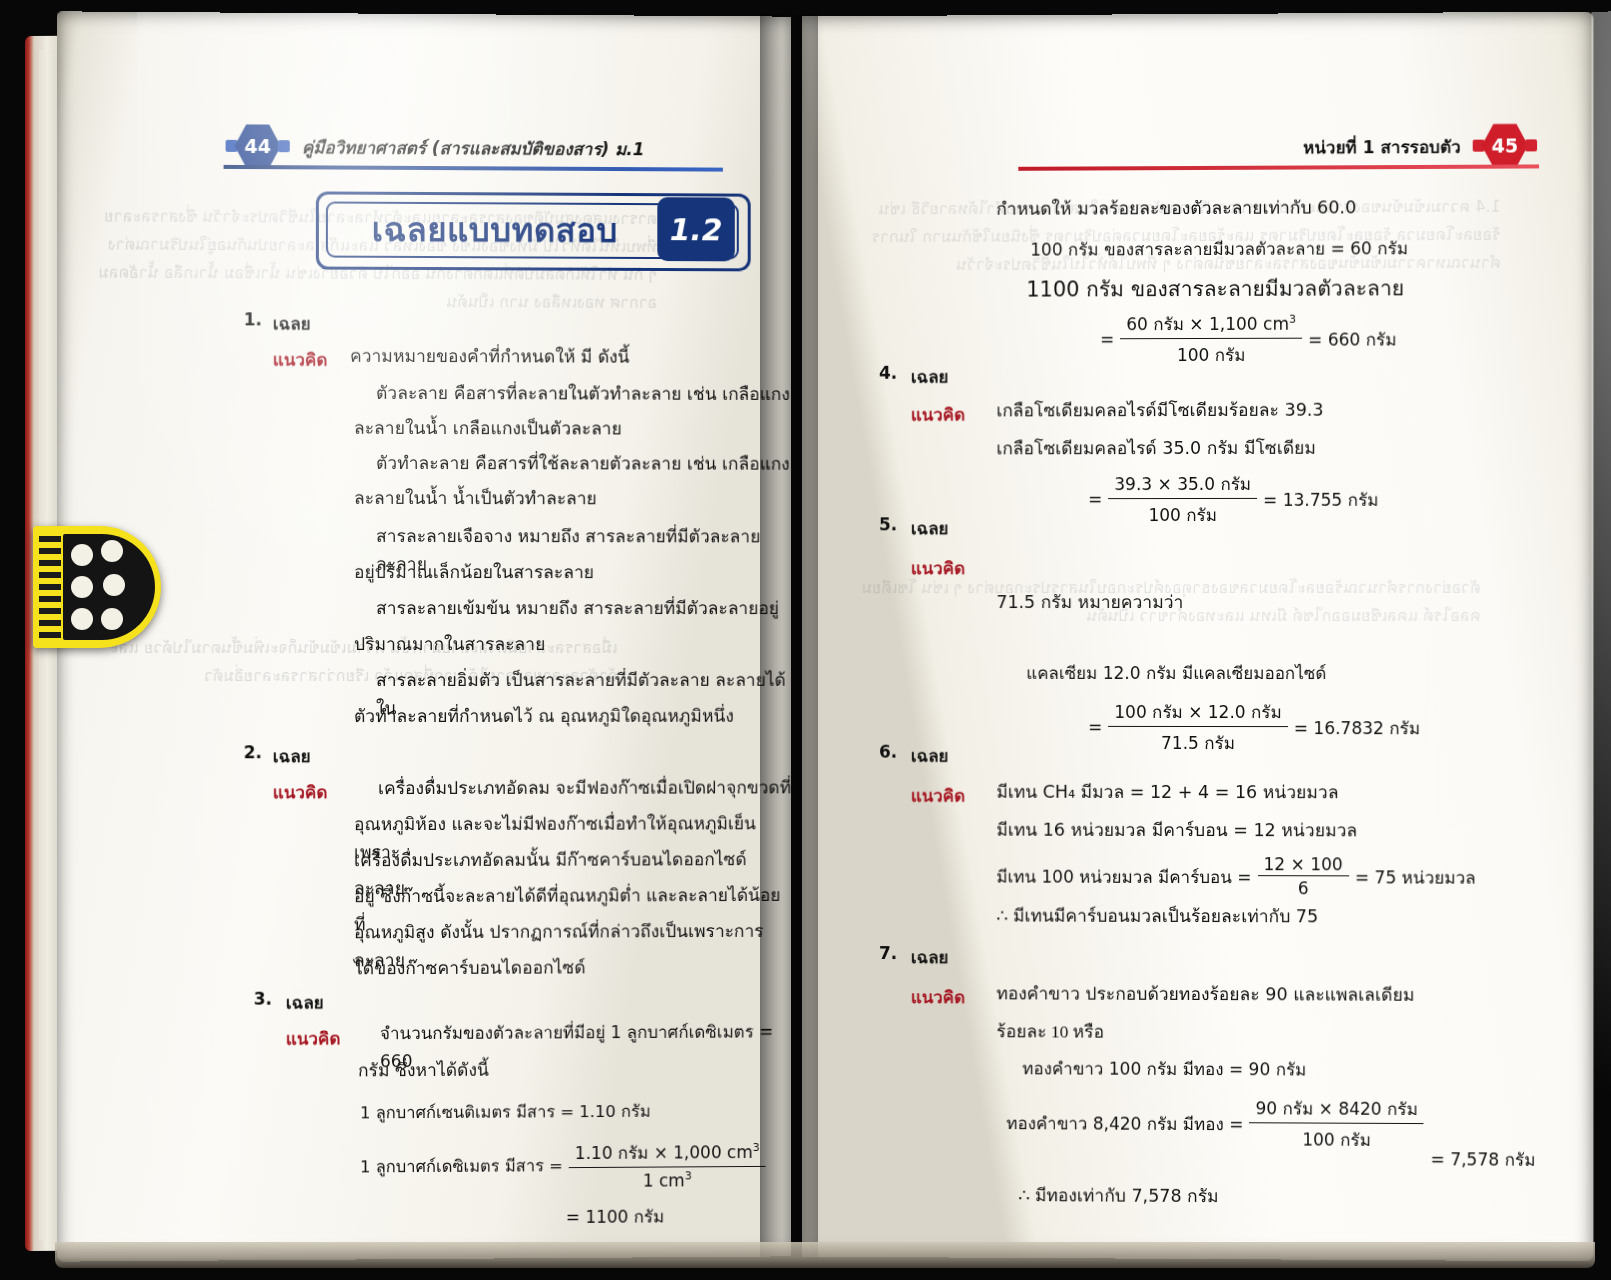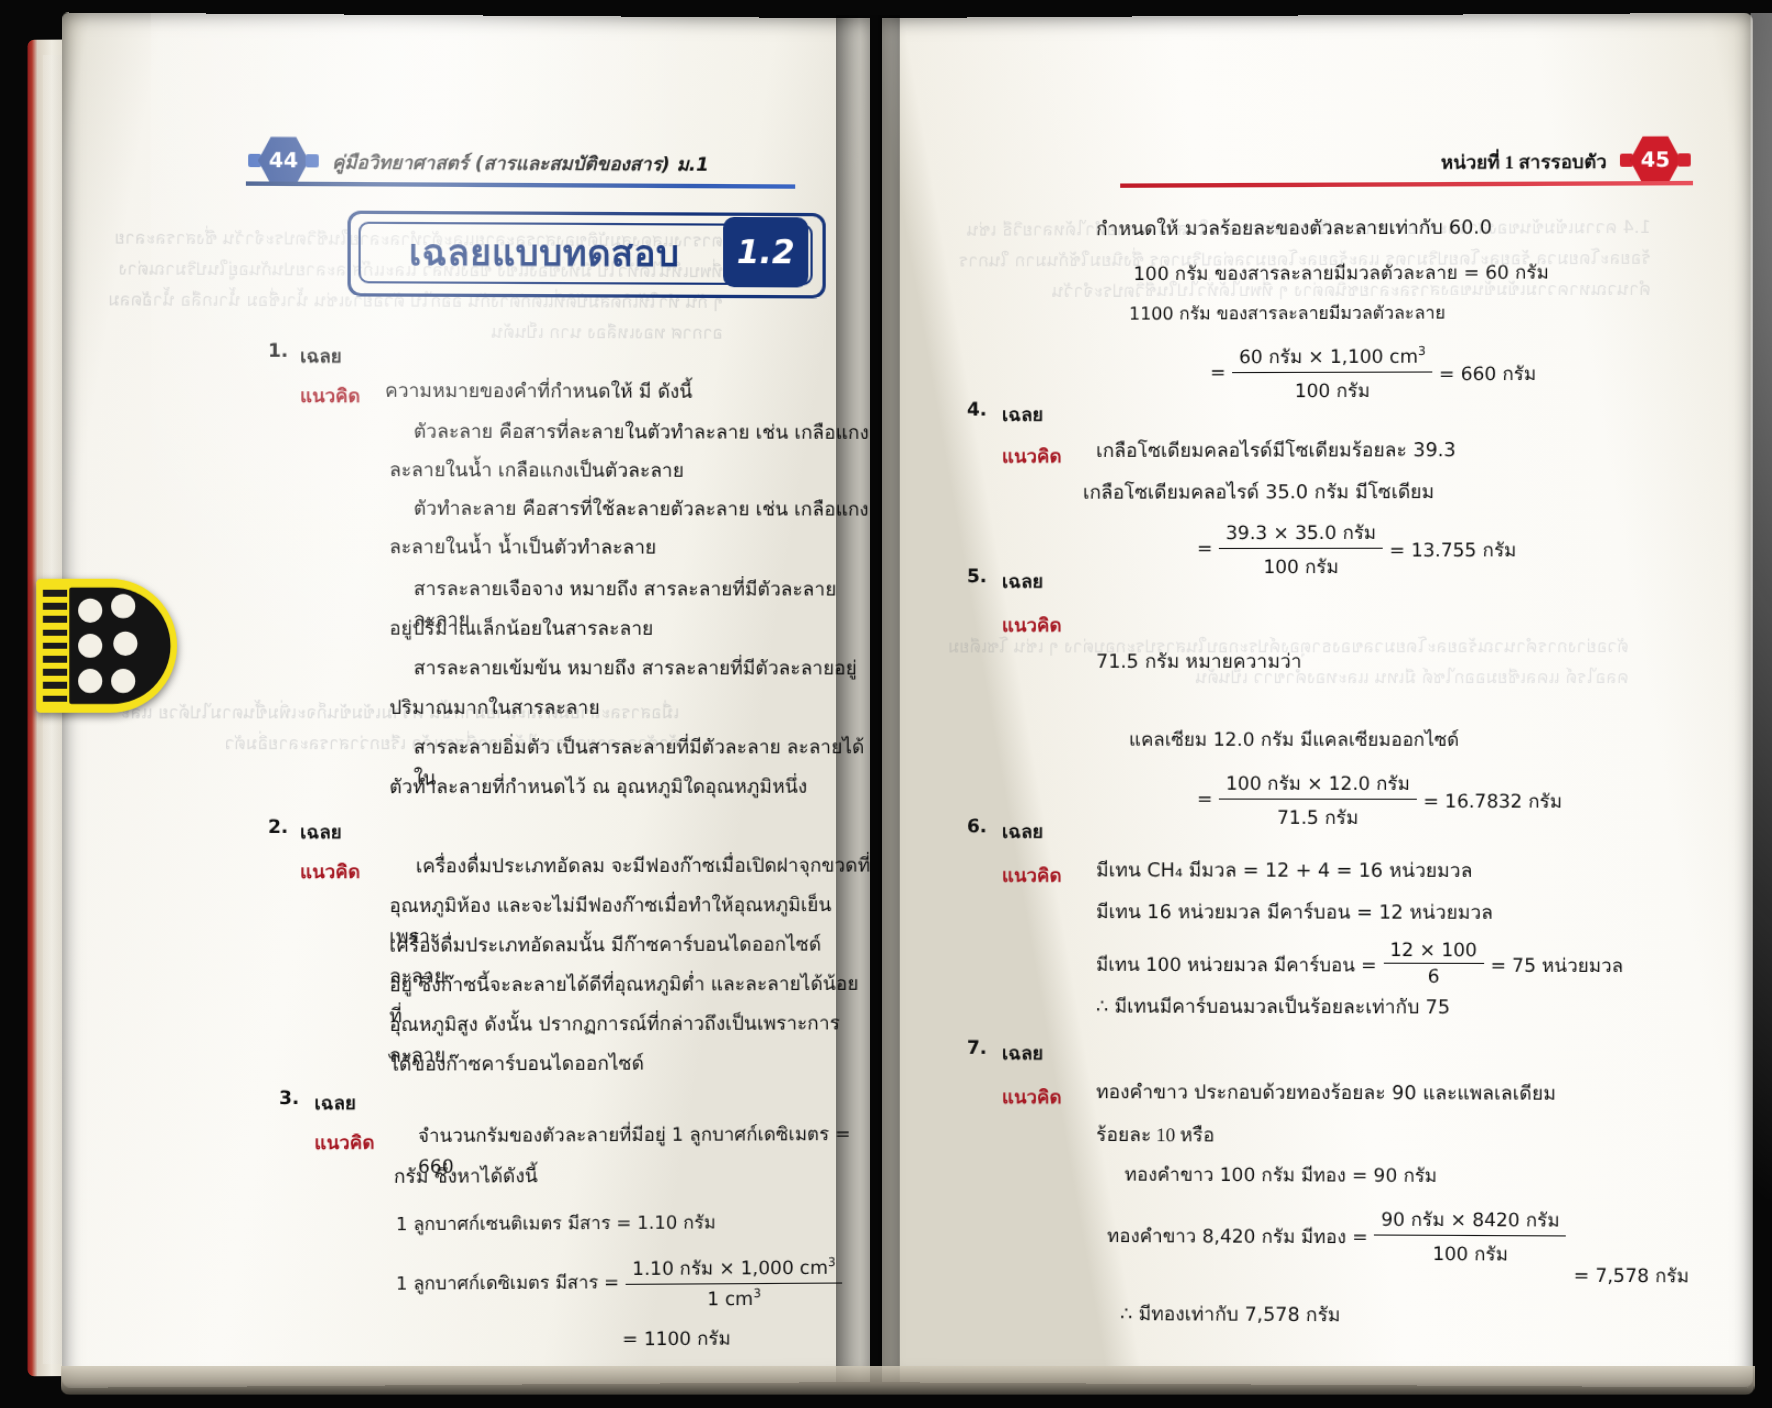"หน่วยที่ 1 สารรอบตัว" div.hdr-title { font-family: Liberation Serif, serif -> none }
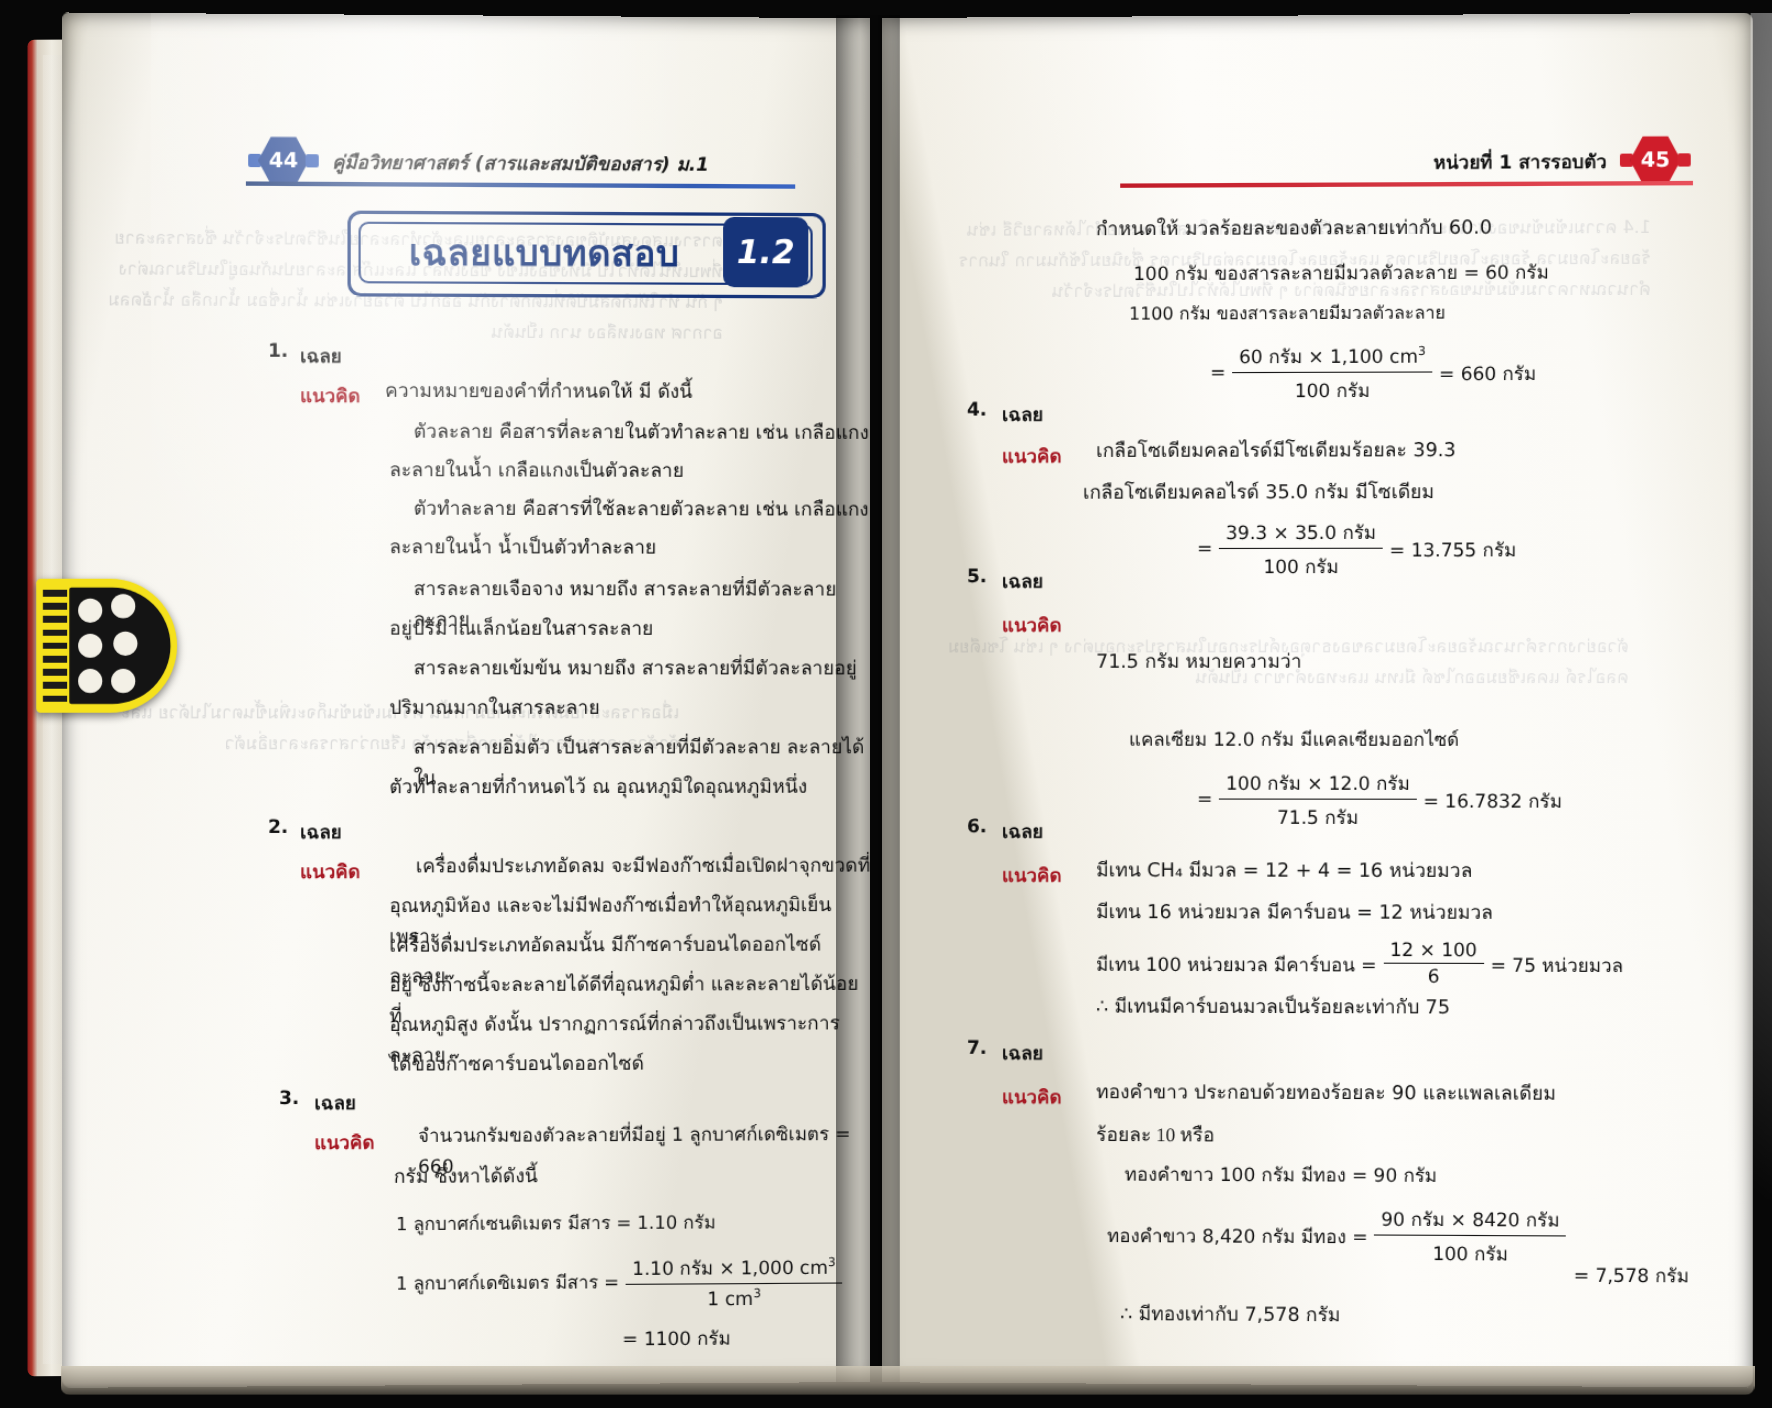"1100 กรัม ของสารละลายมีมวลตัวละลาย" div.blk { font-size: 16px -> 21px }
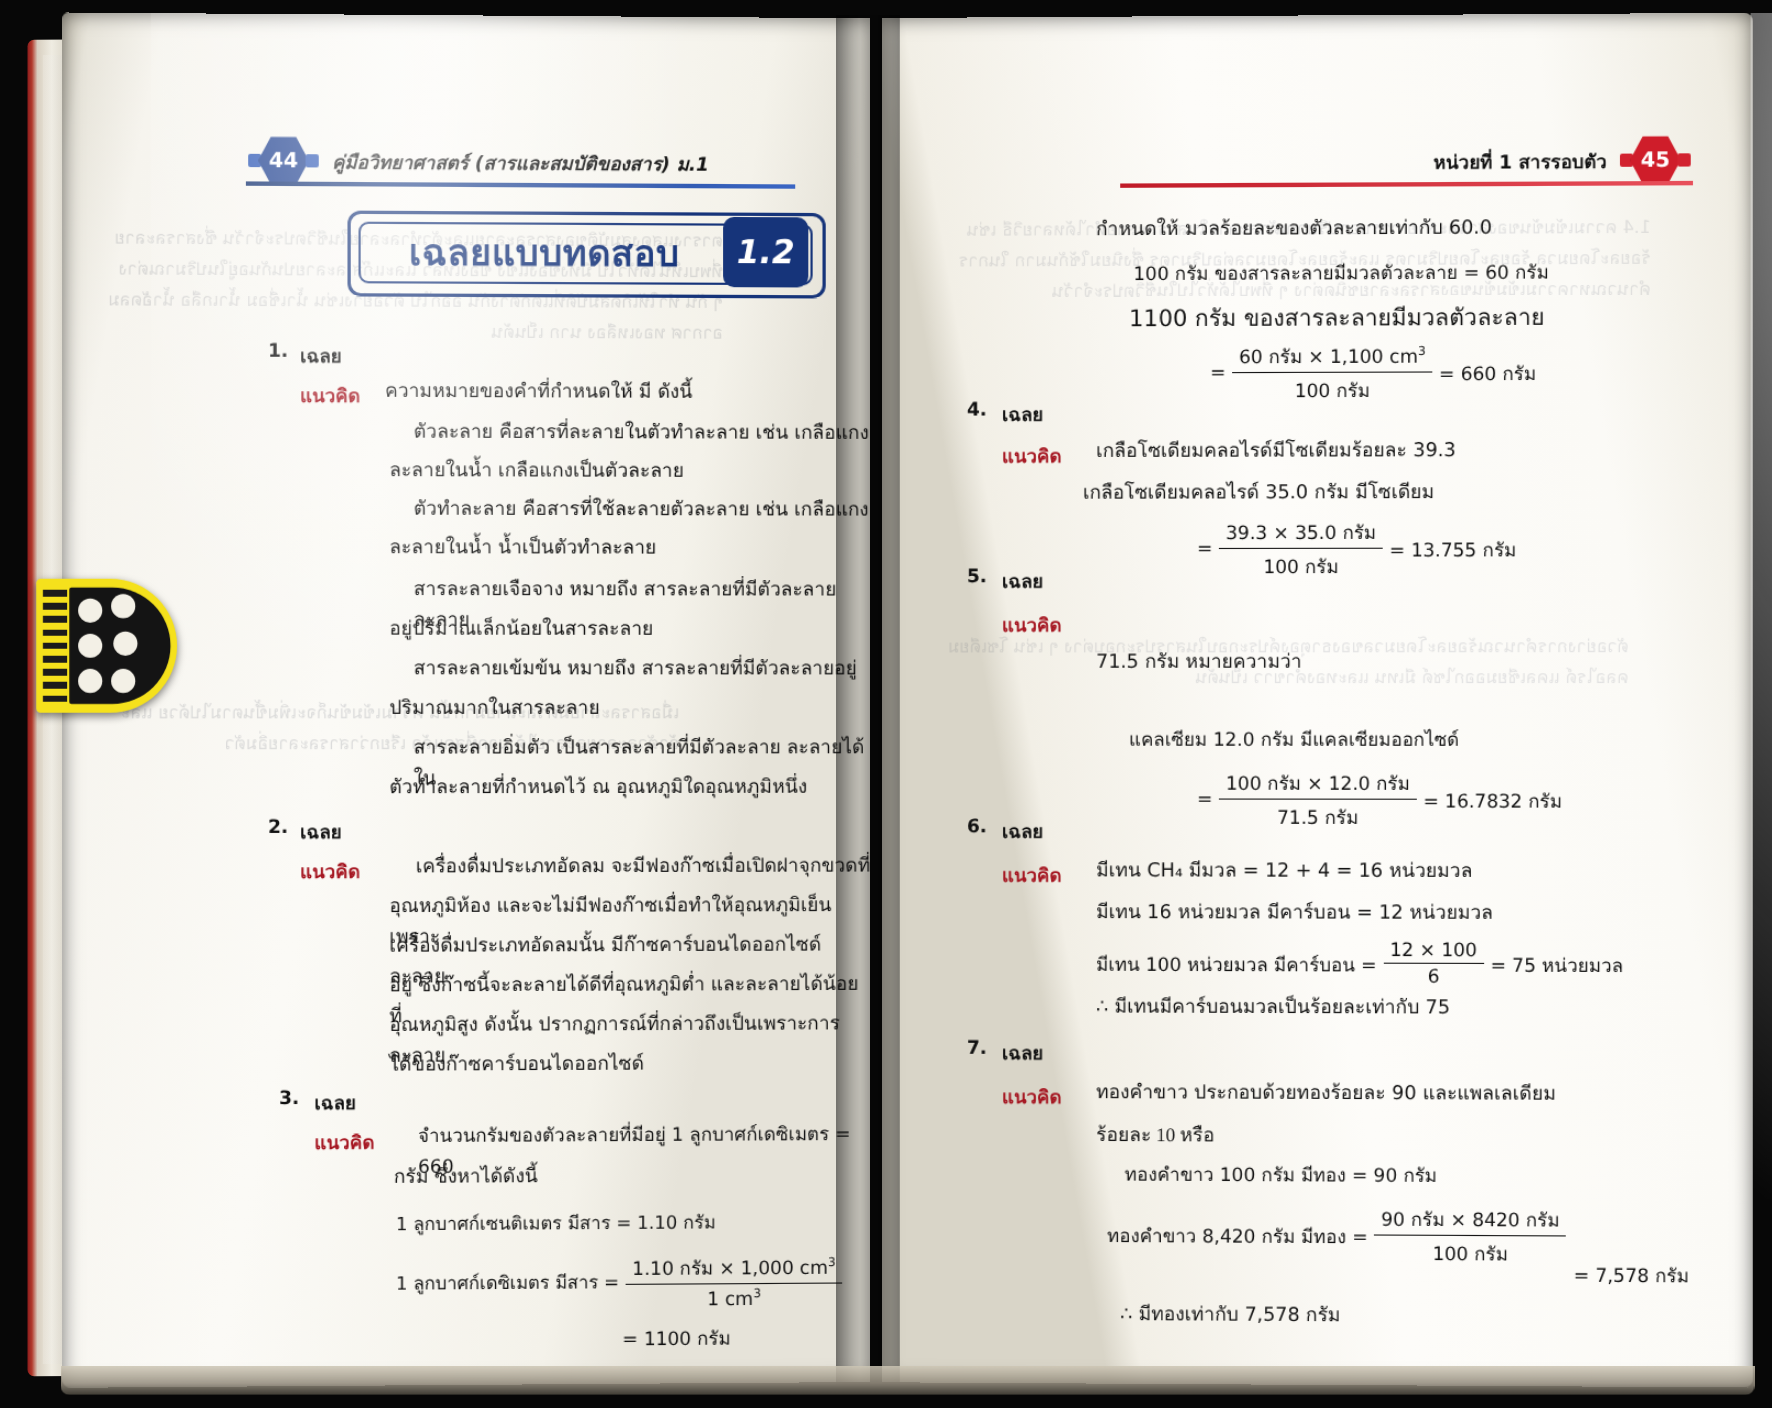"เกลือโซเดียมคลอไรด์ 35.0 กรัม มีโซเดียม" div.blk { left: 184px -> 196px }
